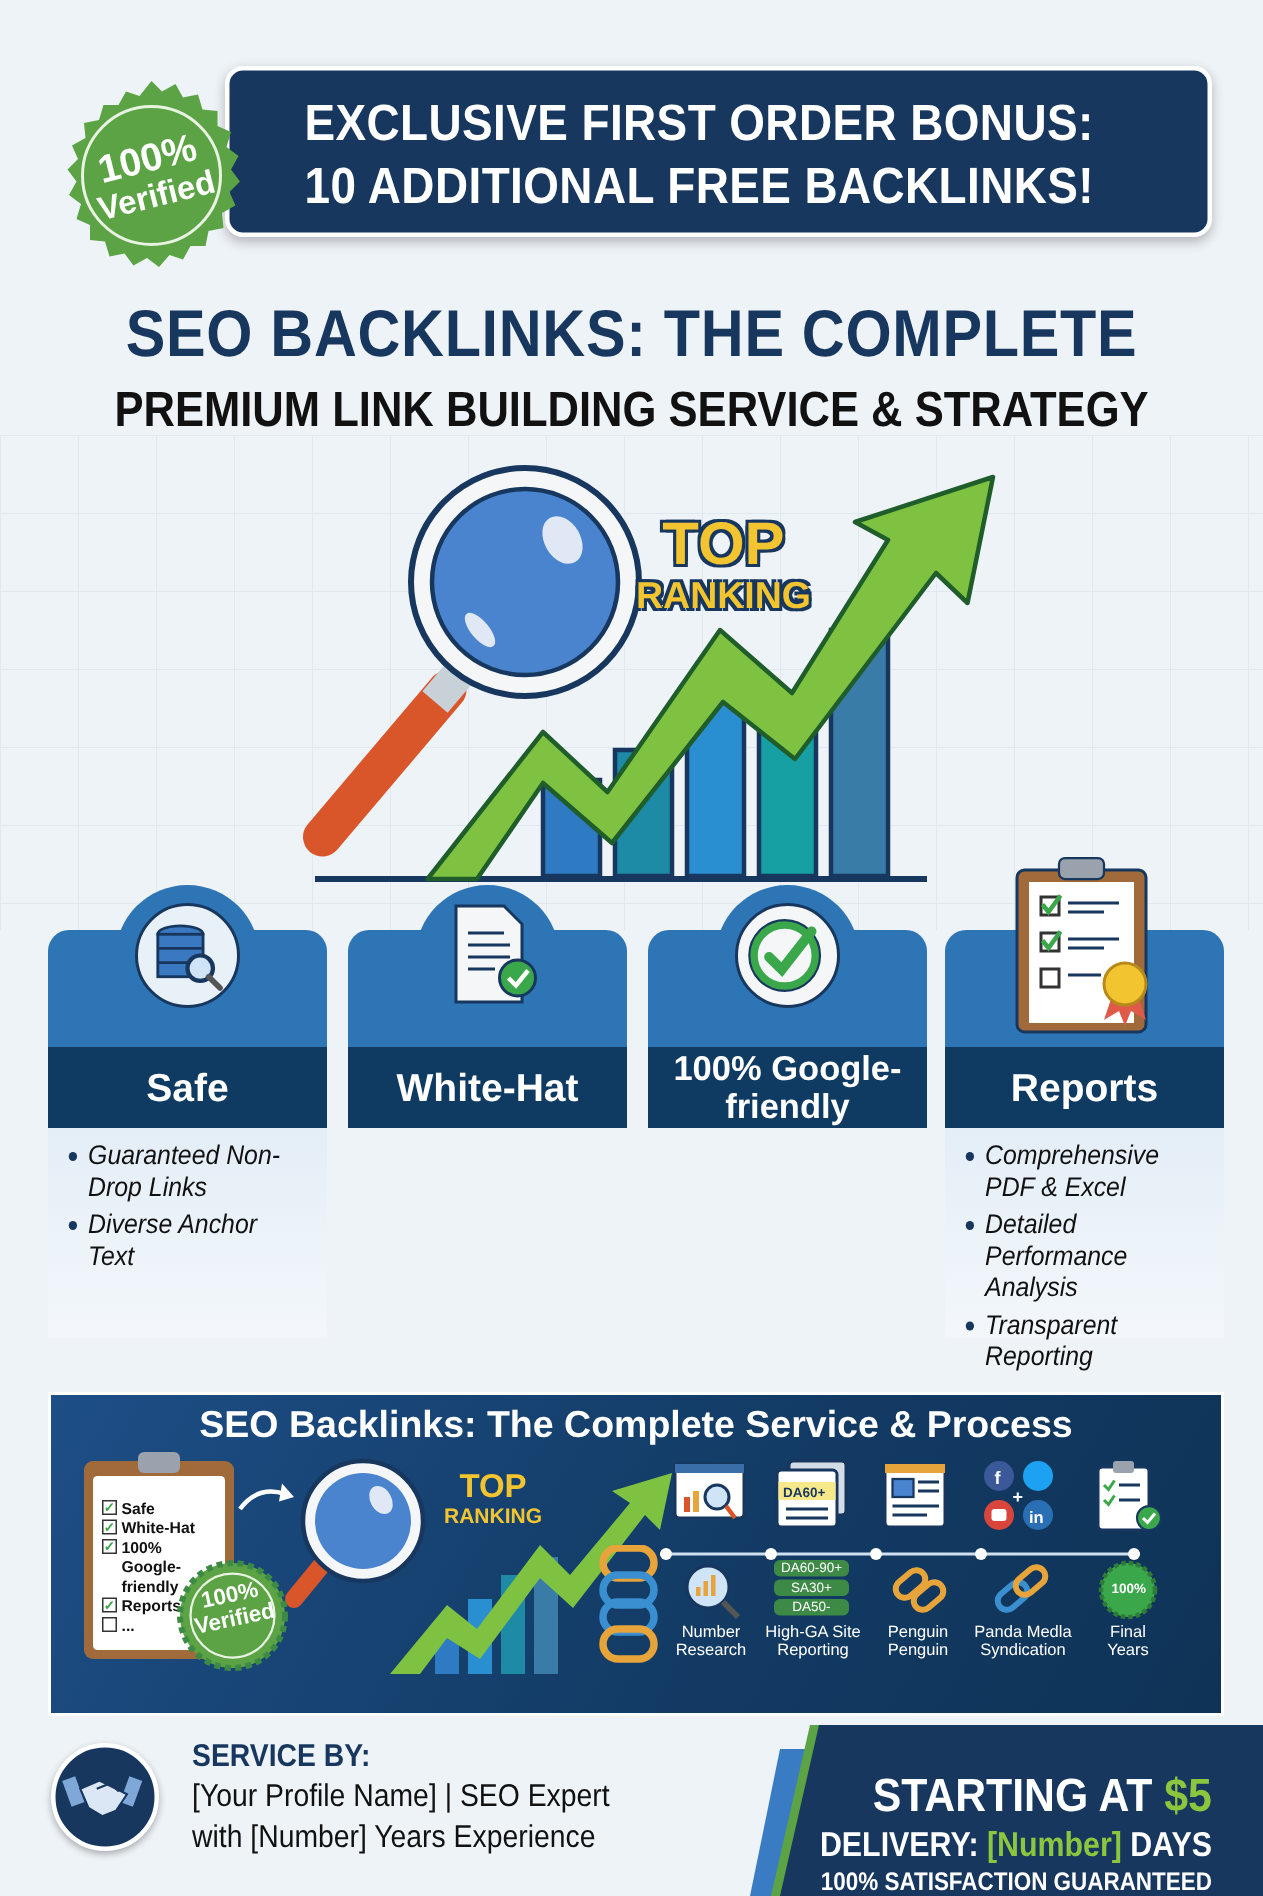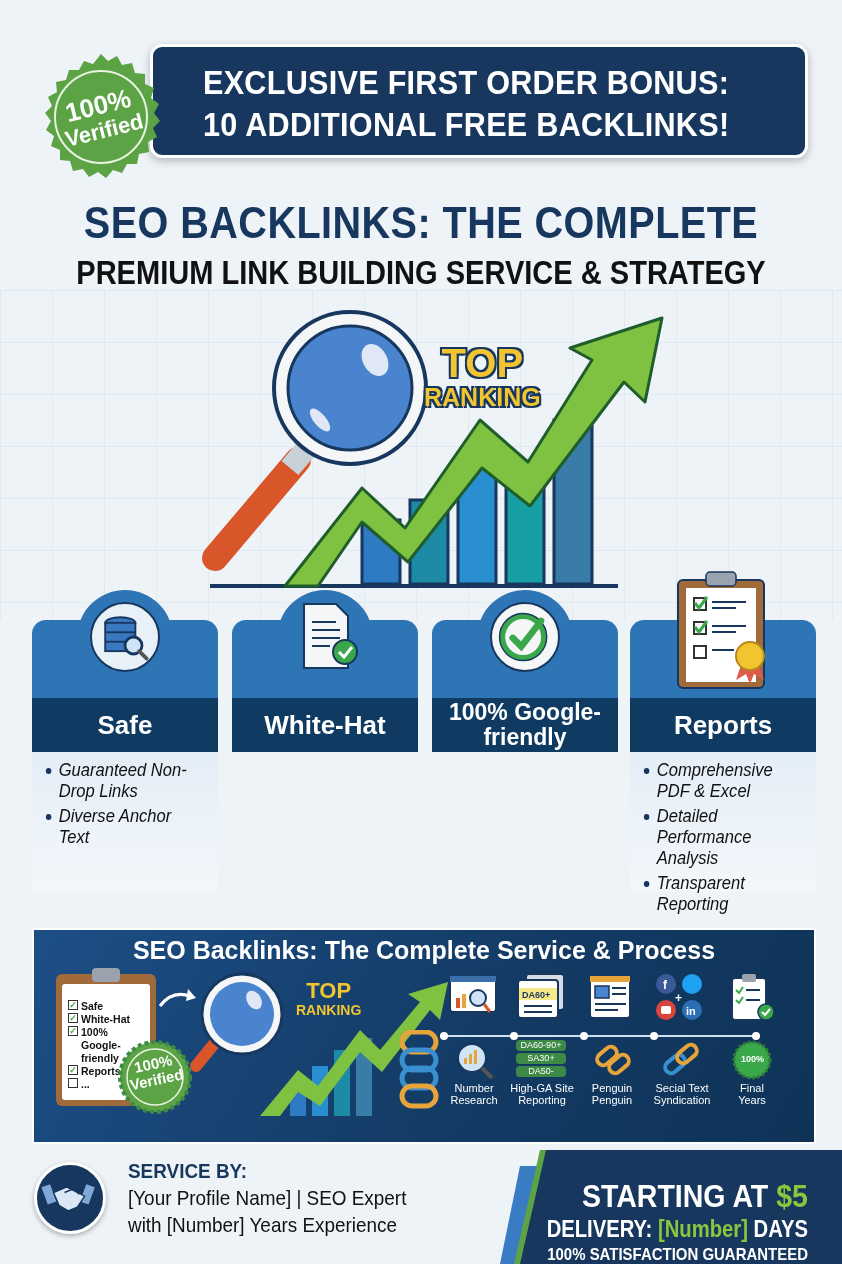"Secial Text" div { text: Secial Text -> Panda Medla }
